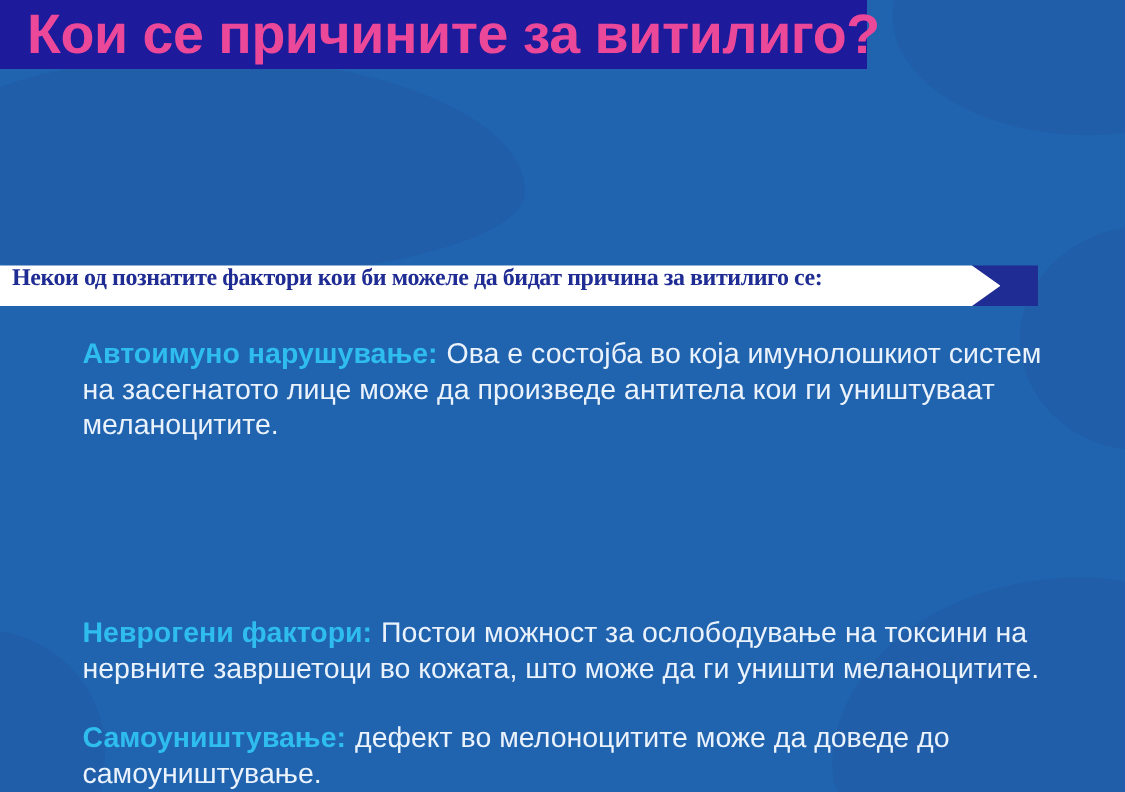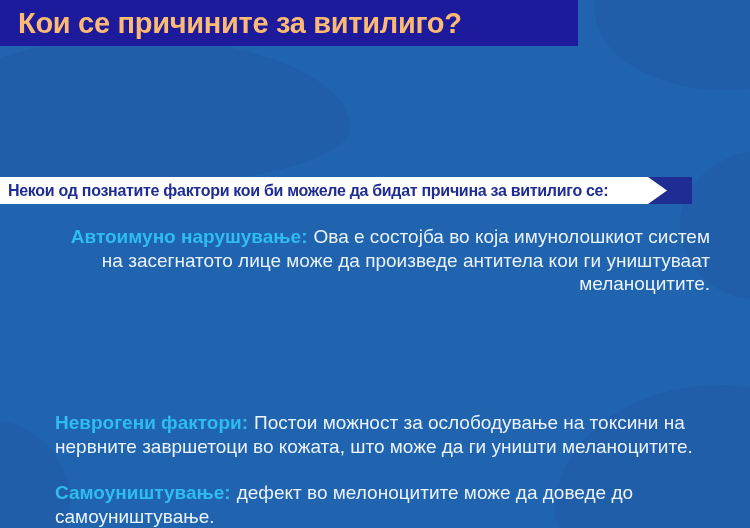"Кои се причините за витилиго?" .header-bar h1 { color: #fdba74 -> #ec4899; font-size: 29px -> 37px }
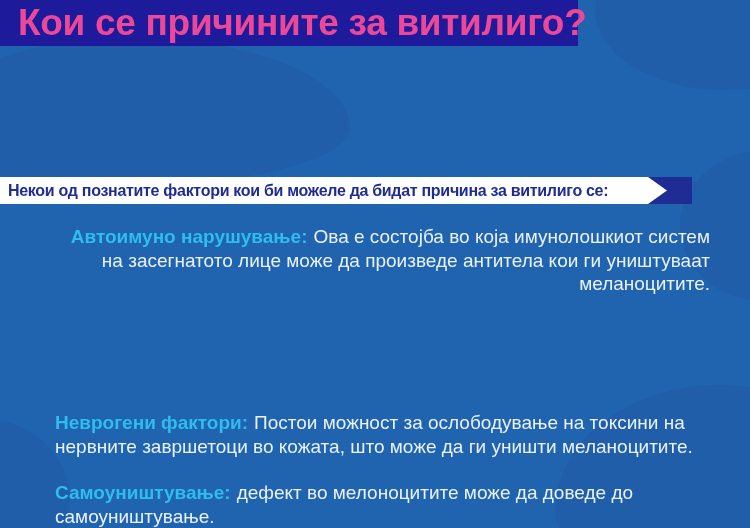"Некои од познатите фактори кои" .banner-white { align-items: center -> none; font-family: none -> Liberation Serif, serif }
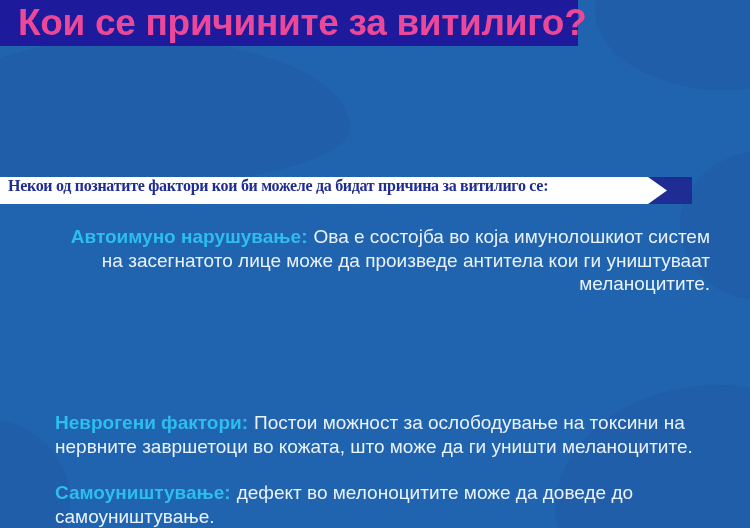"Автоимуно нарушување: Ова е состојба" .factor-1 { text-align: right -> none }
